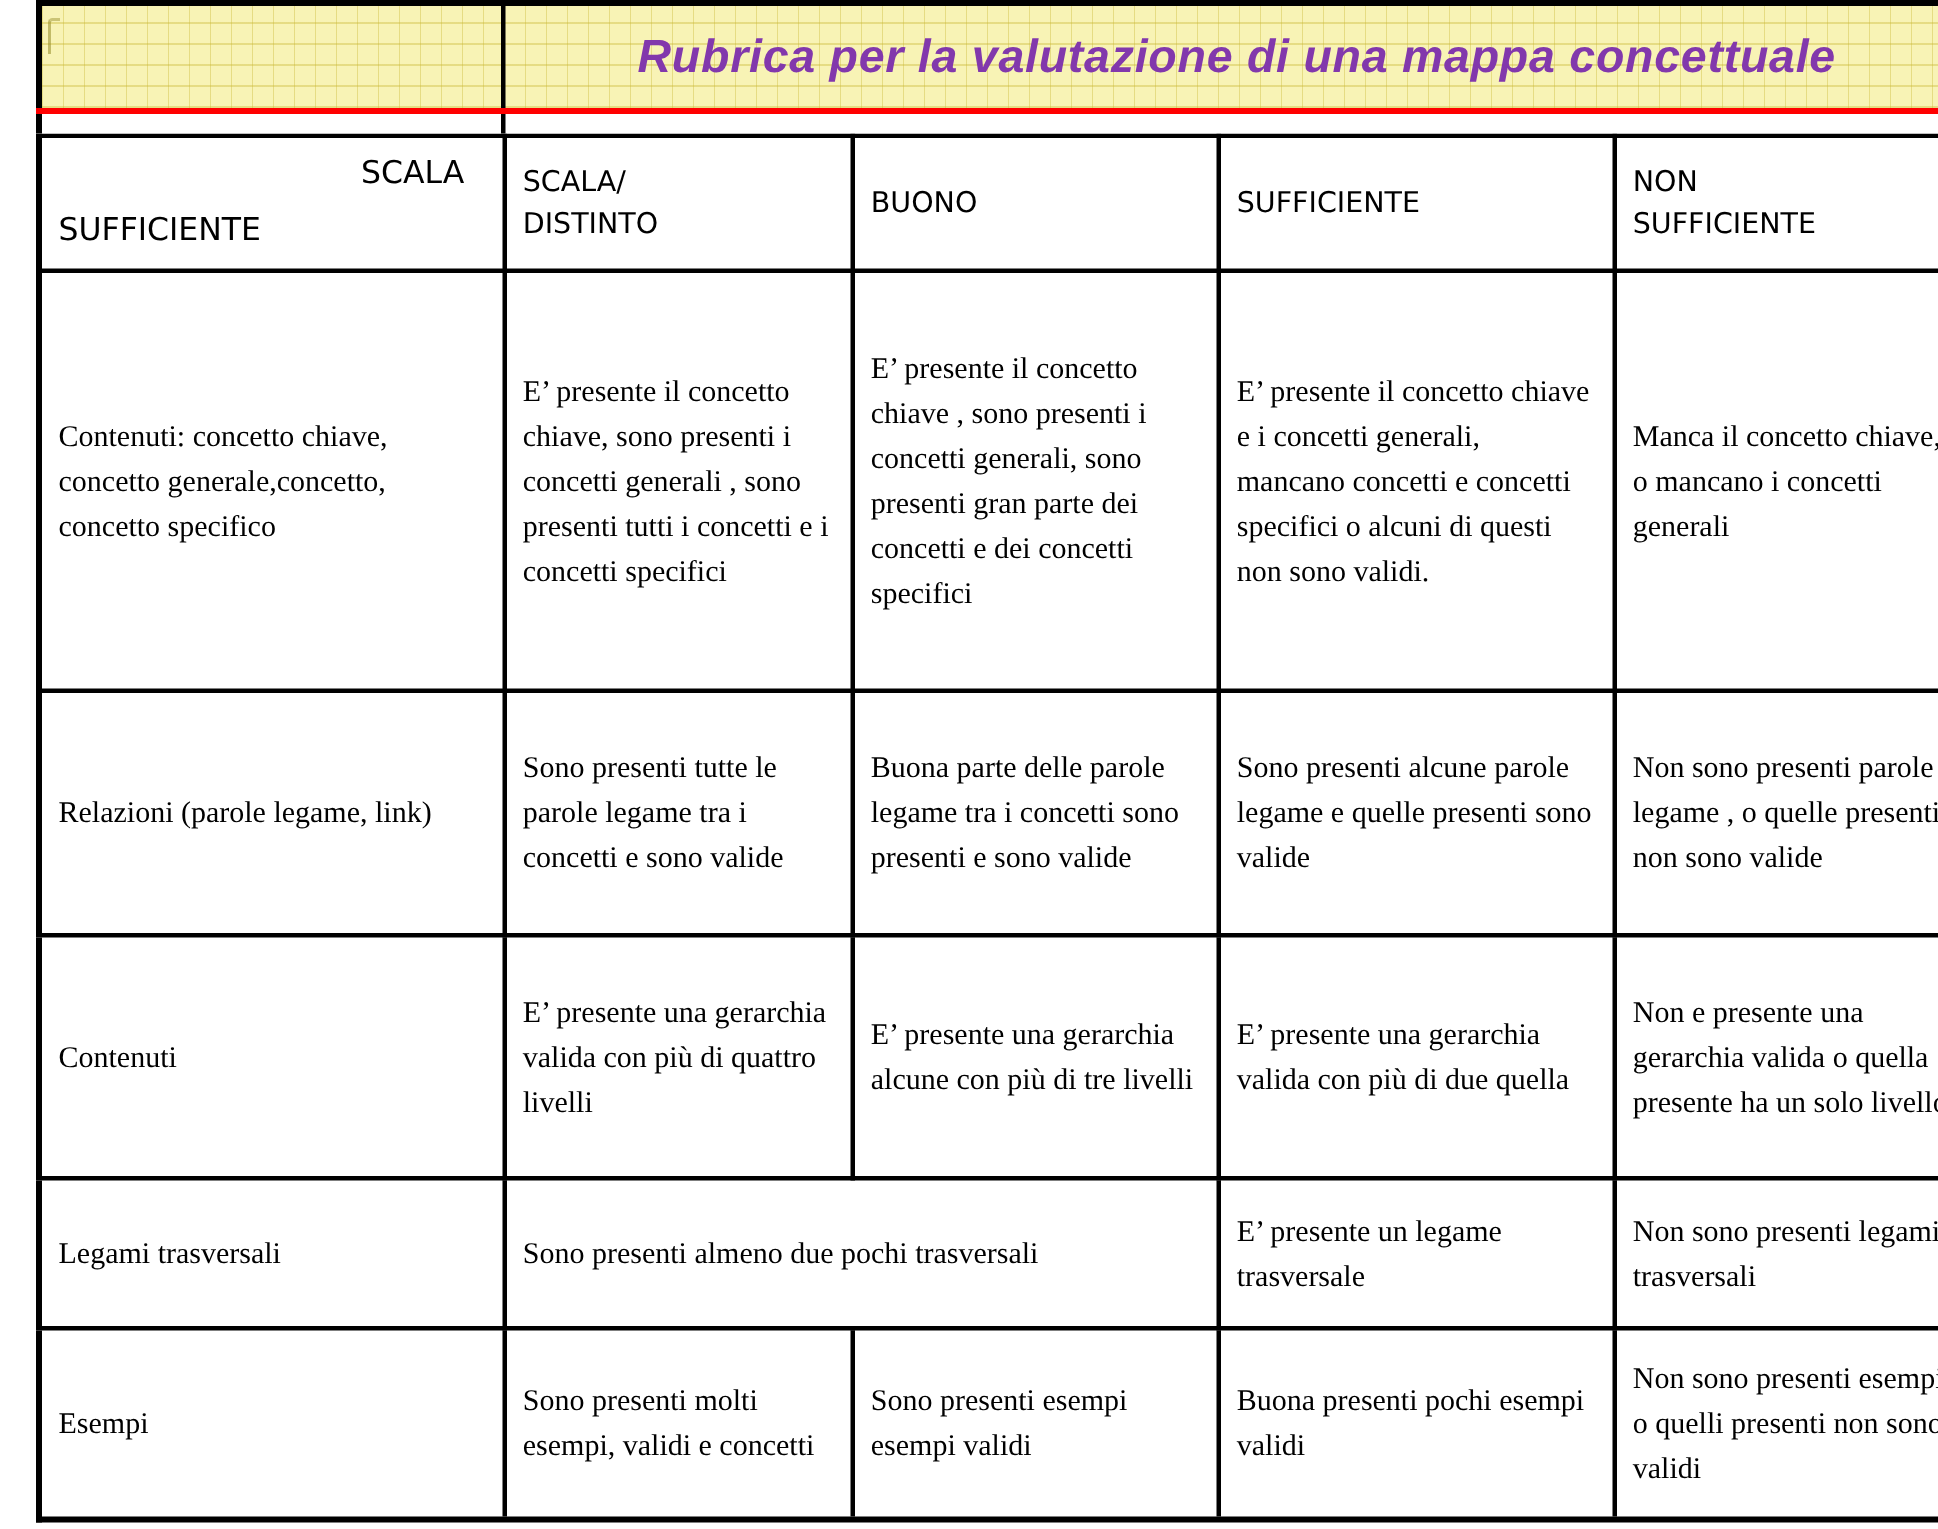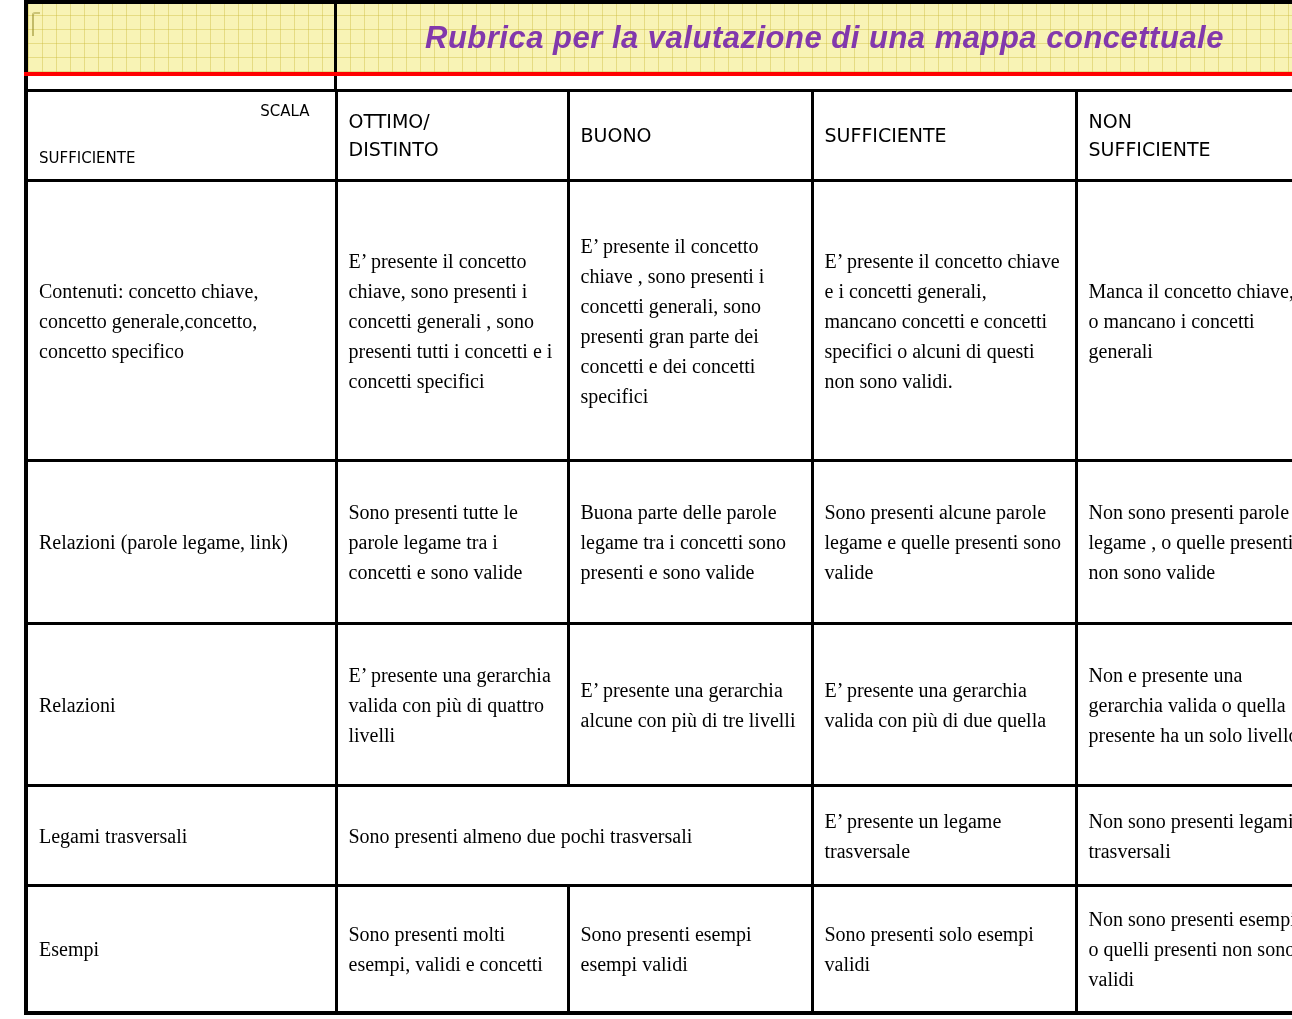"SCALA" th.corner { font-size: 15px -> 21px }
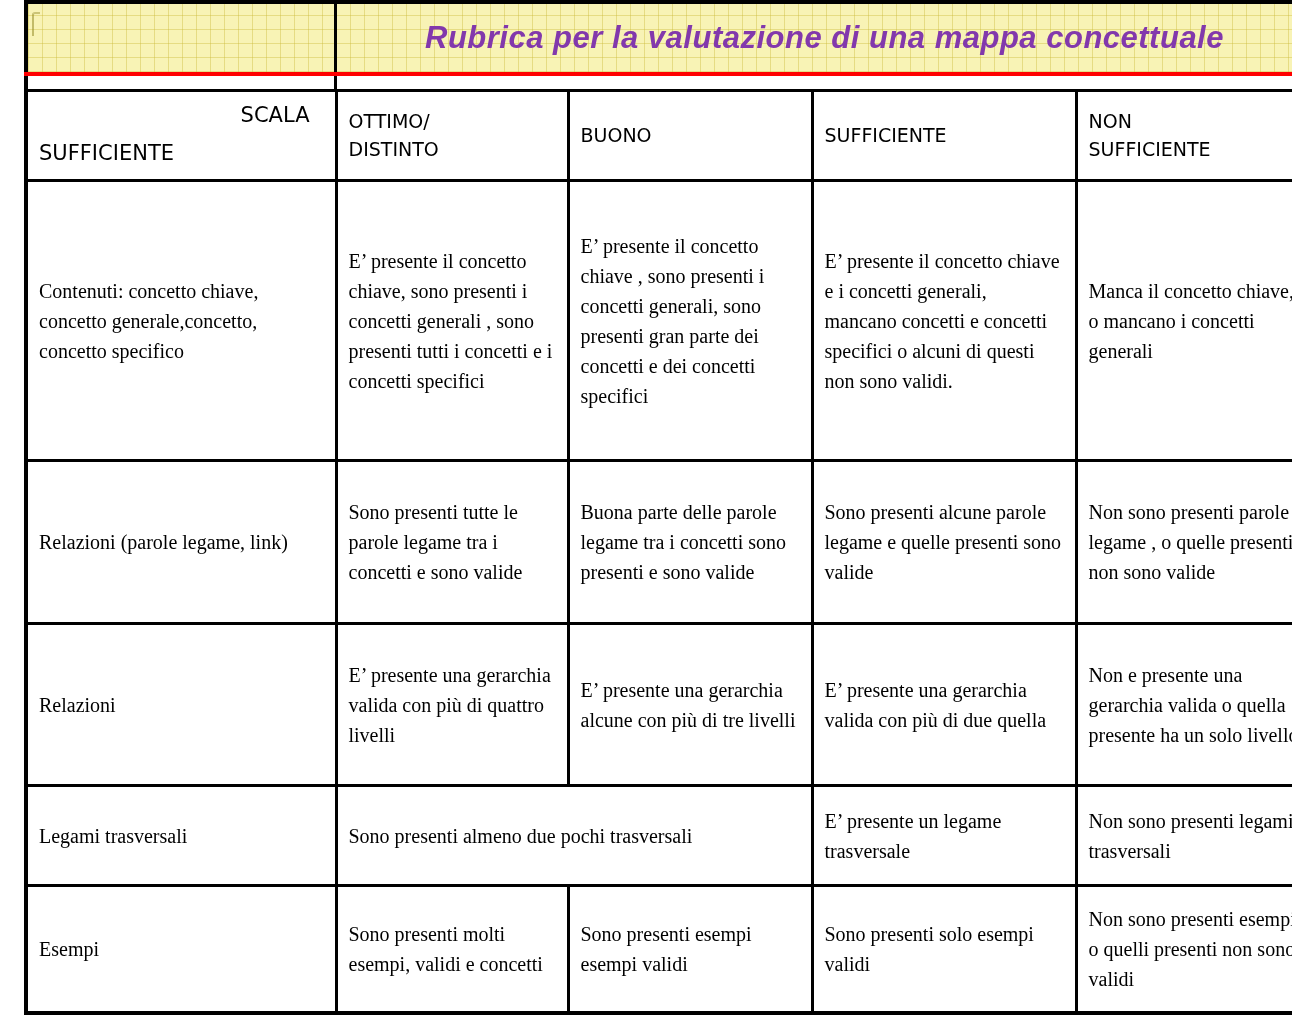"OTTIMO/" th.head-cell { text: OTTIMO/ -> SCALA/ }
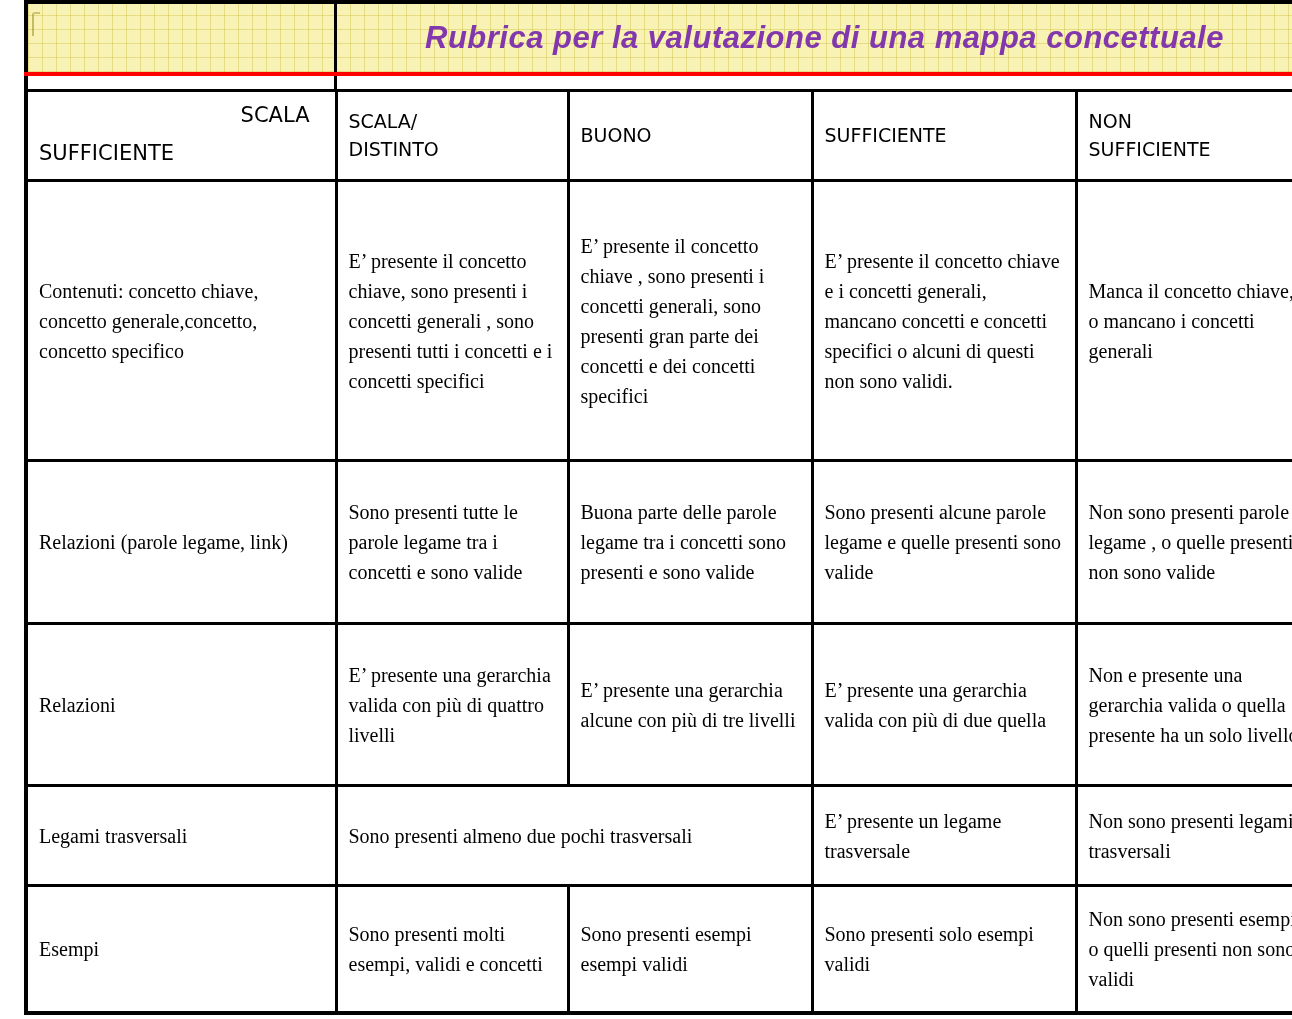"Relazioni" td.rowlabel { text: Relazioni -> Contenuti }
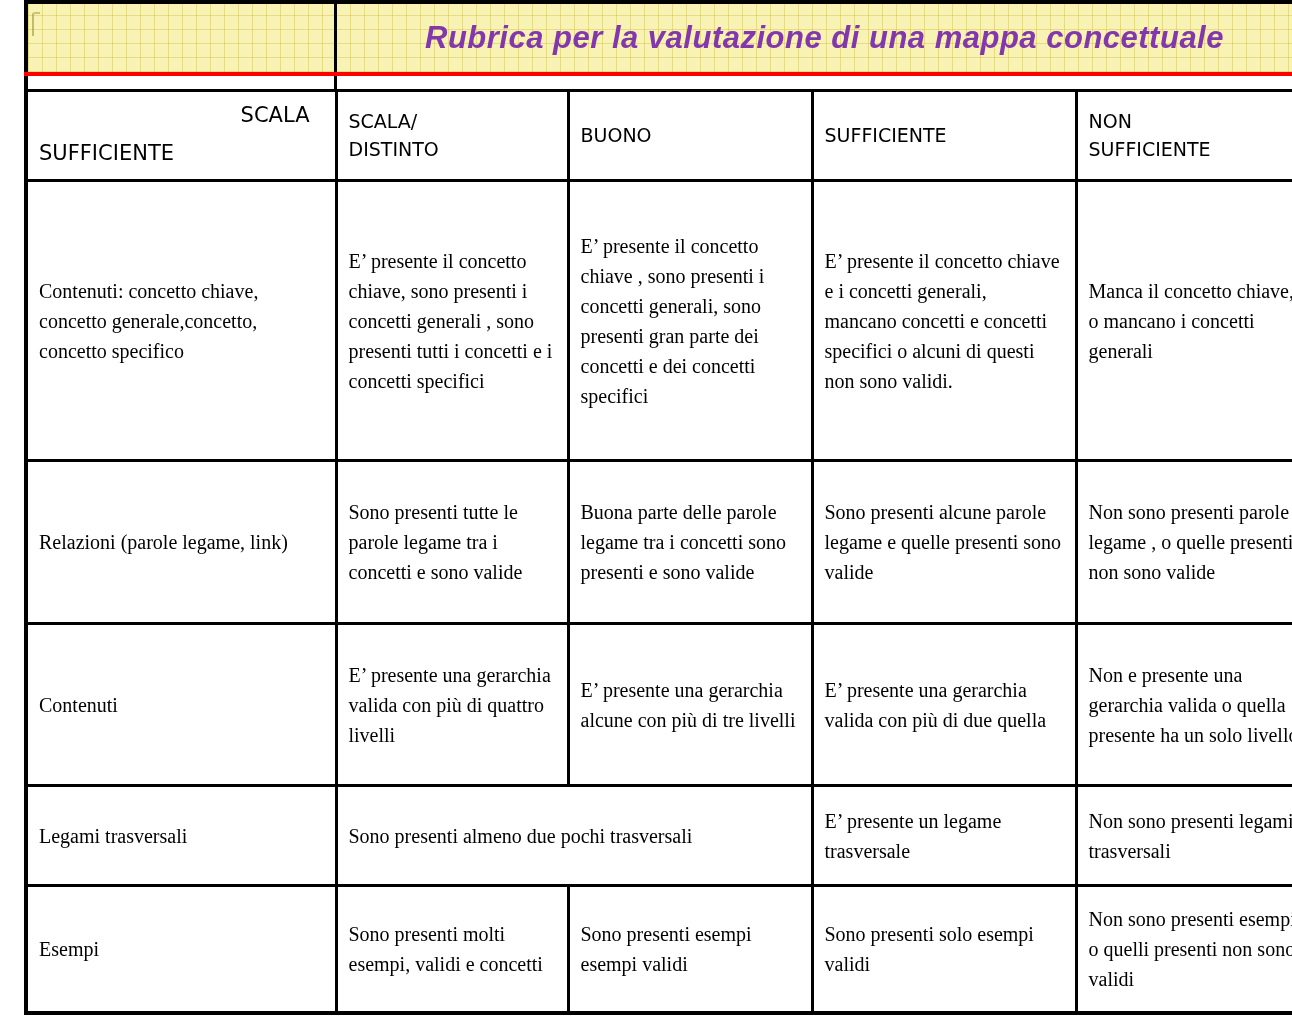"Sono presenti solo esempi validi" td.cell { text: Sono presenti solo -> Buona presenti pochi }
